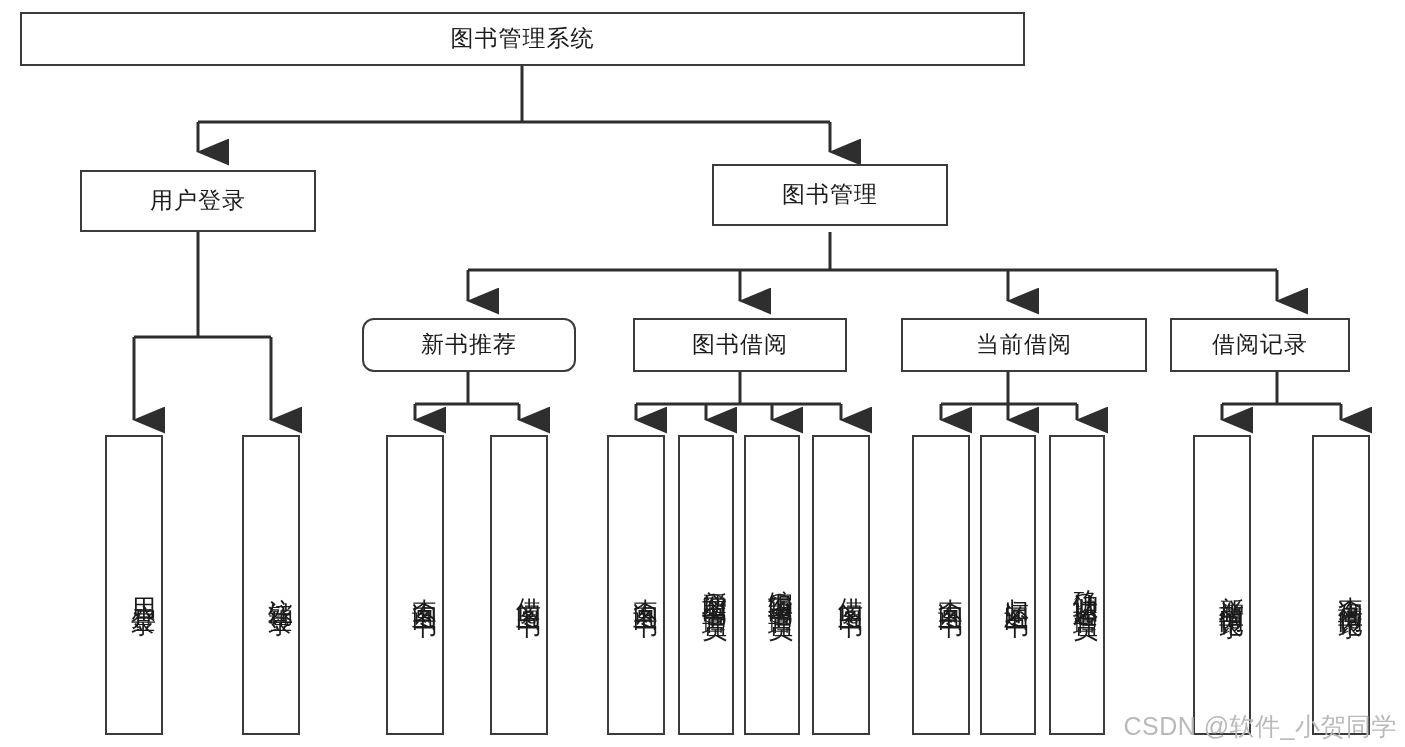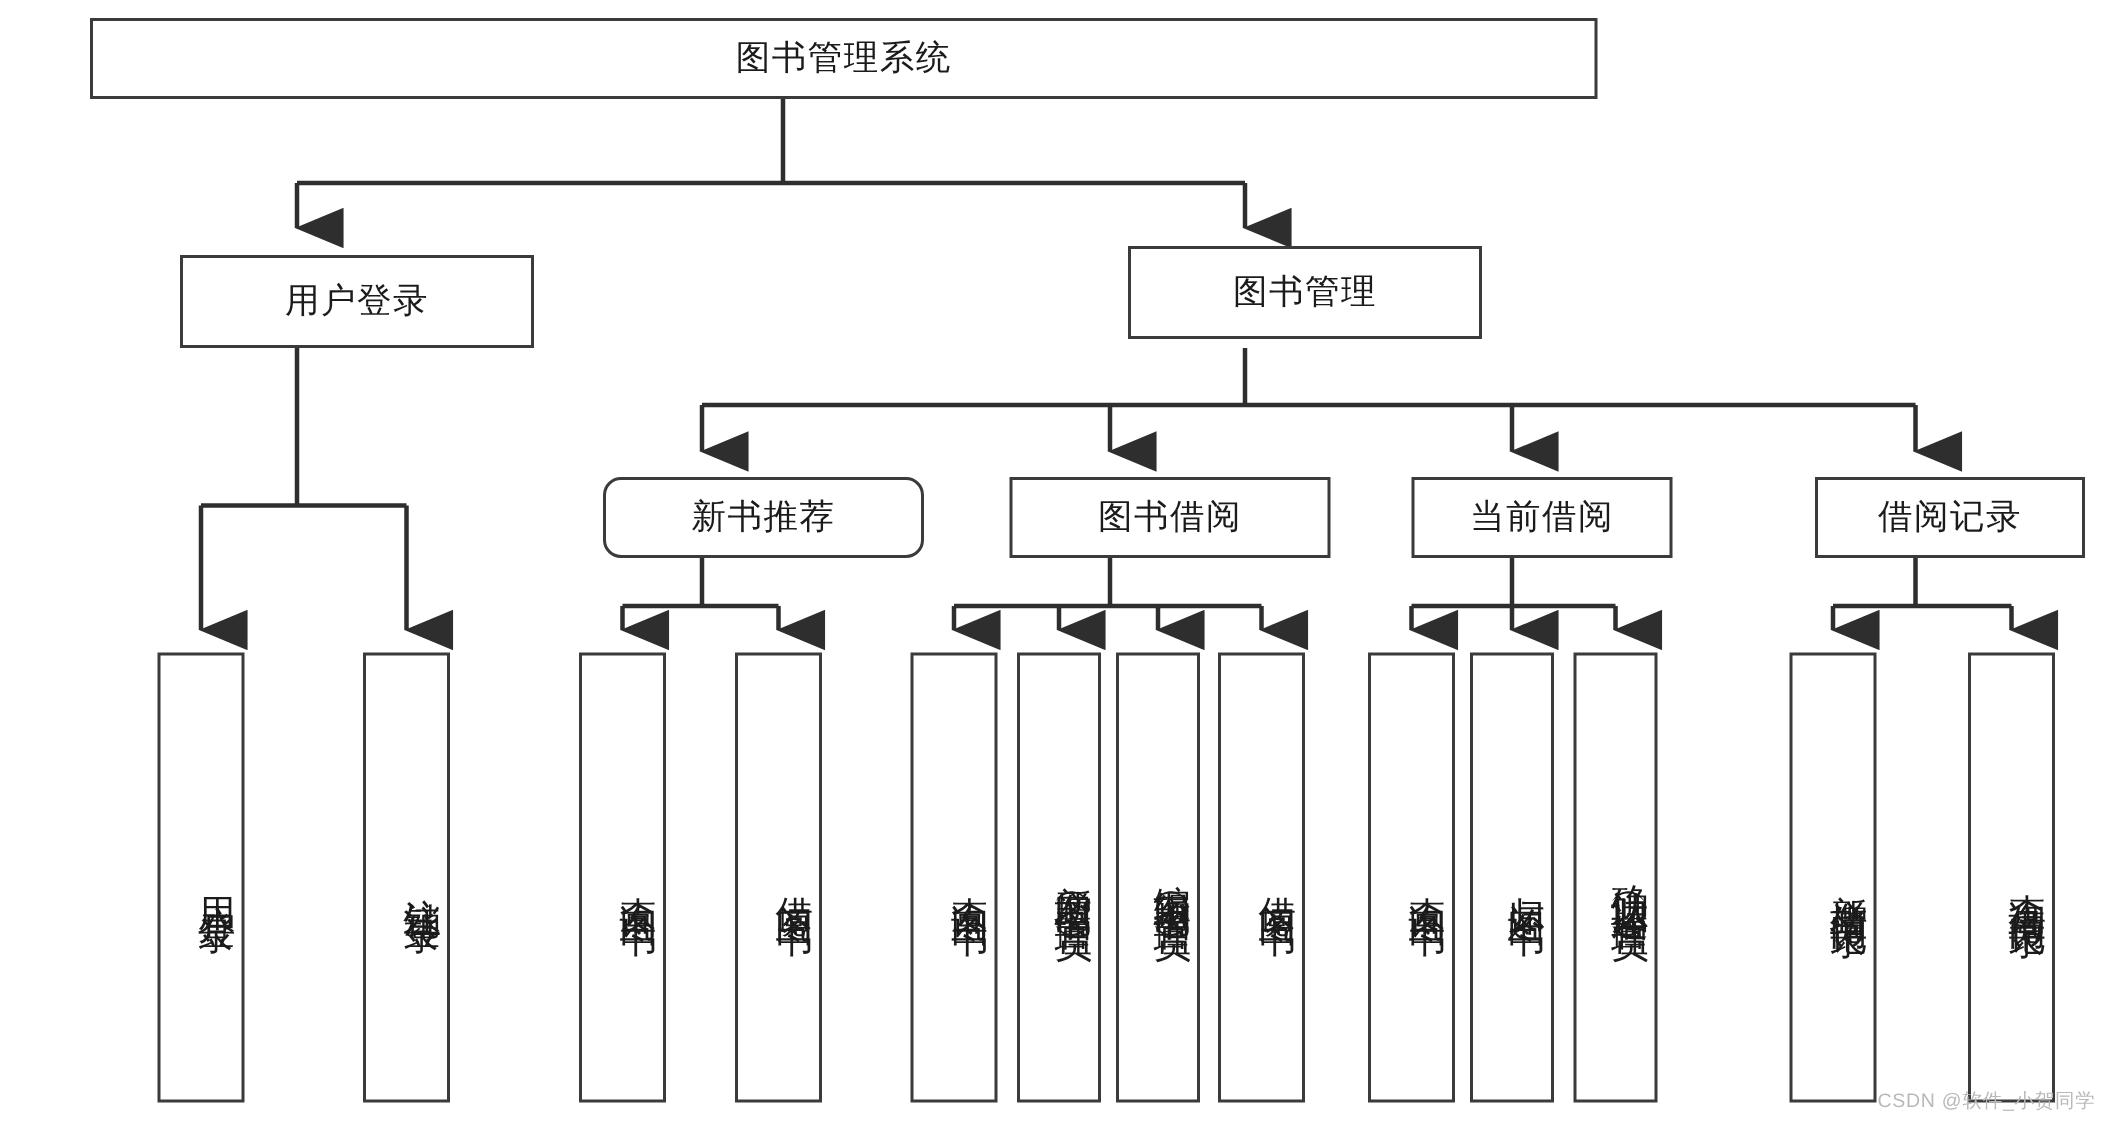"图书管理系统" .node.h { margin-left: 40px -> none }
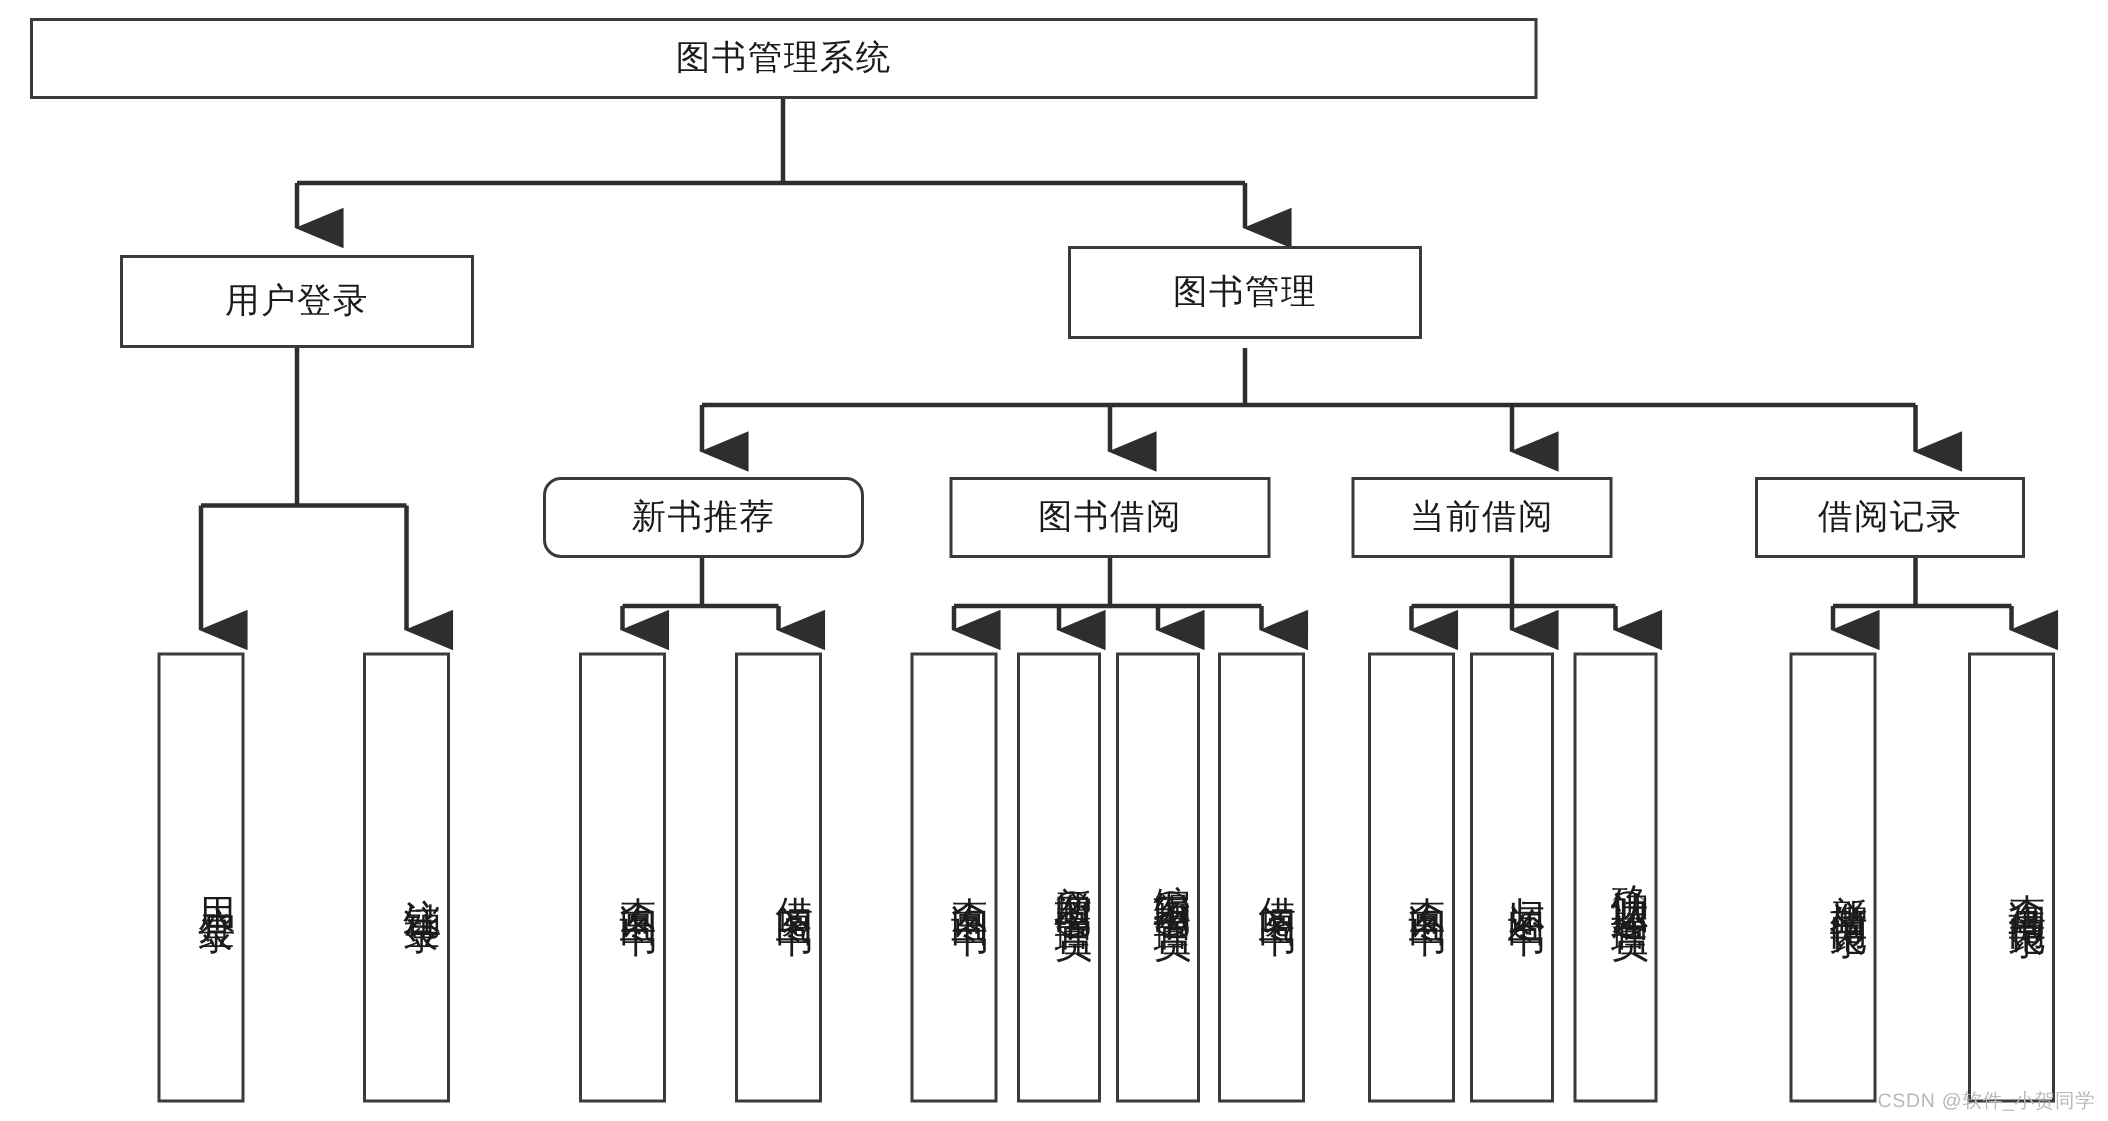"当前借阅" div.node { width: 174px -> 246px }
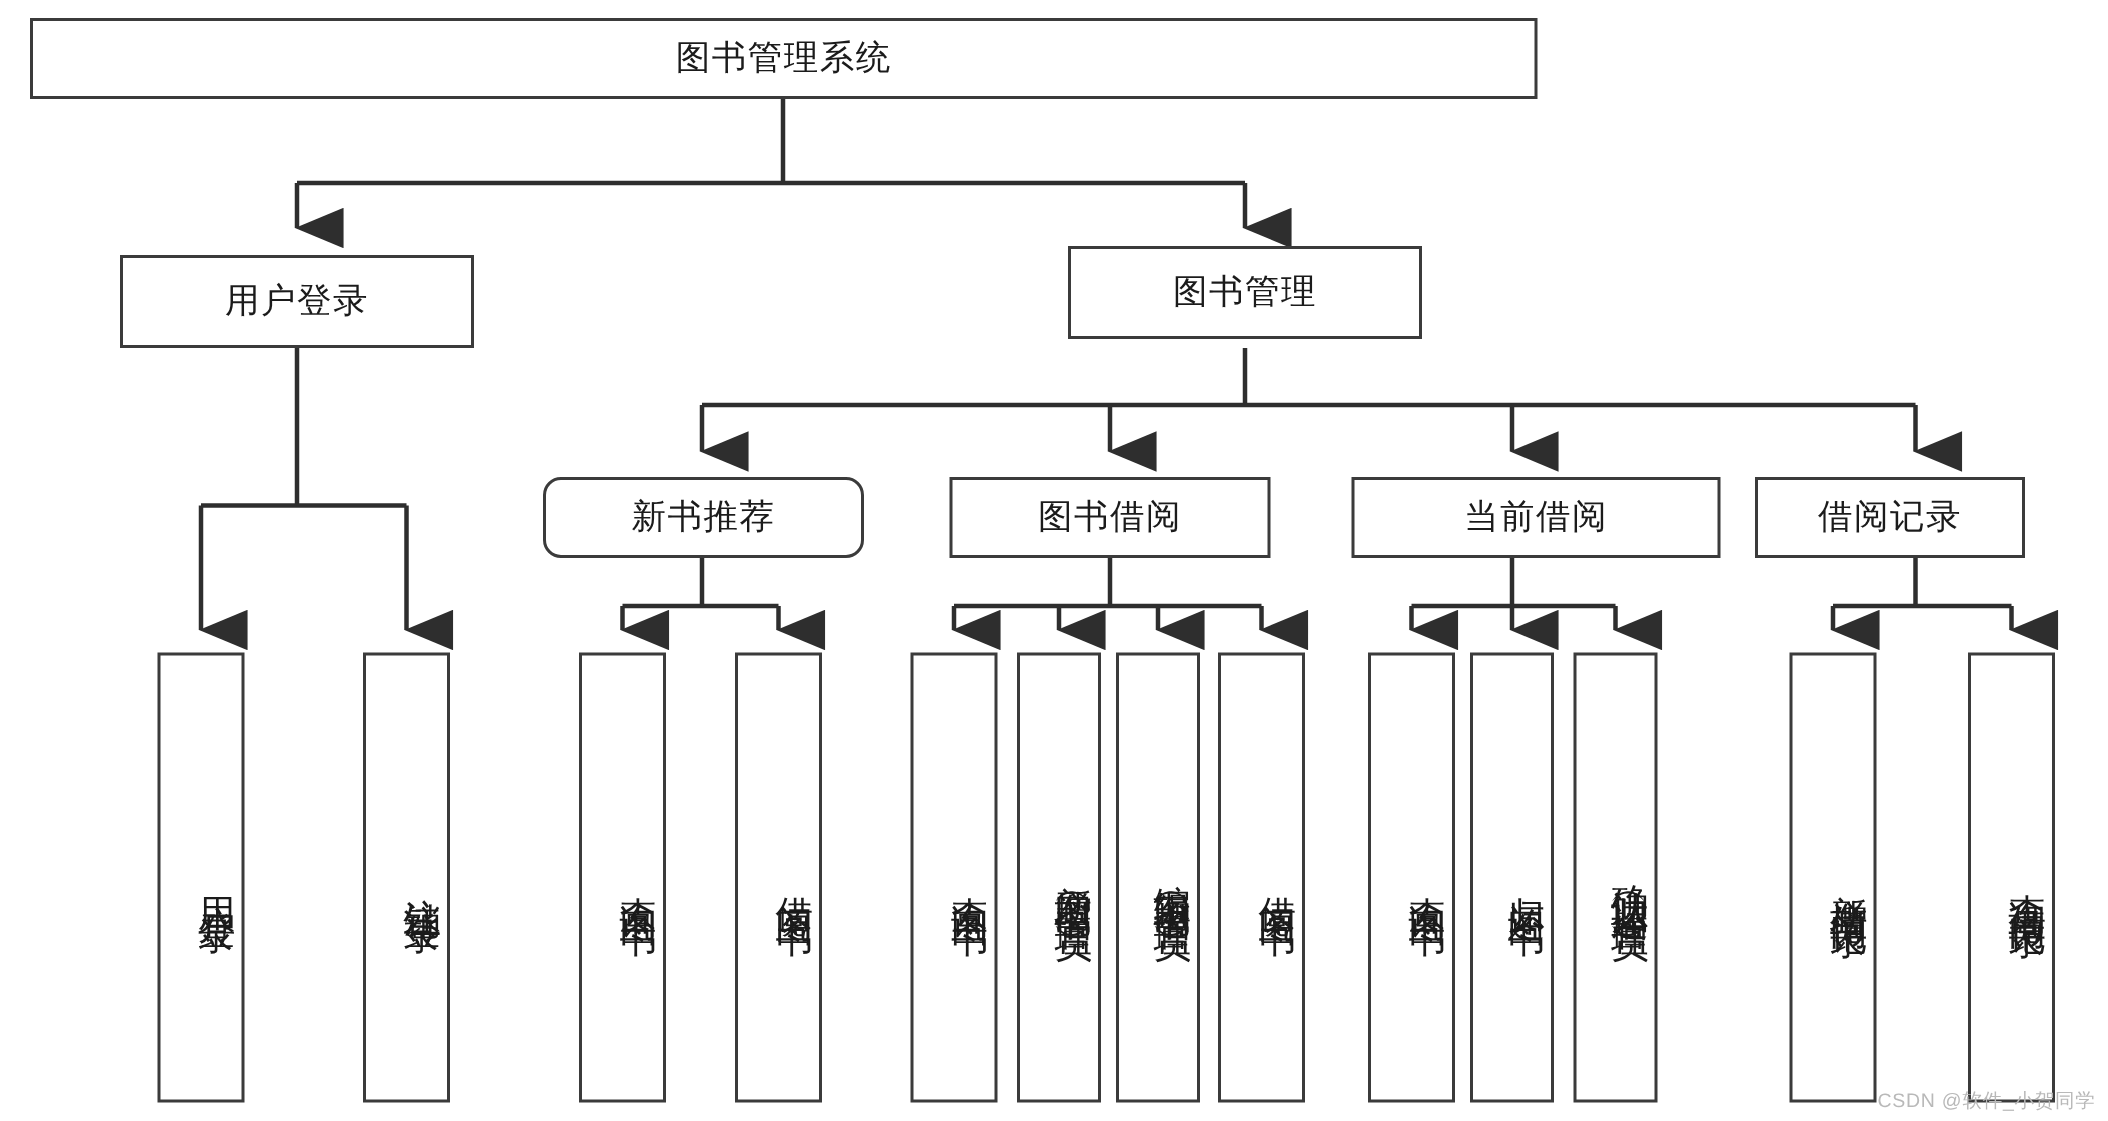"CSDN @软件_小贺同学" .watermark { font-size: 13px -> 25px }
